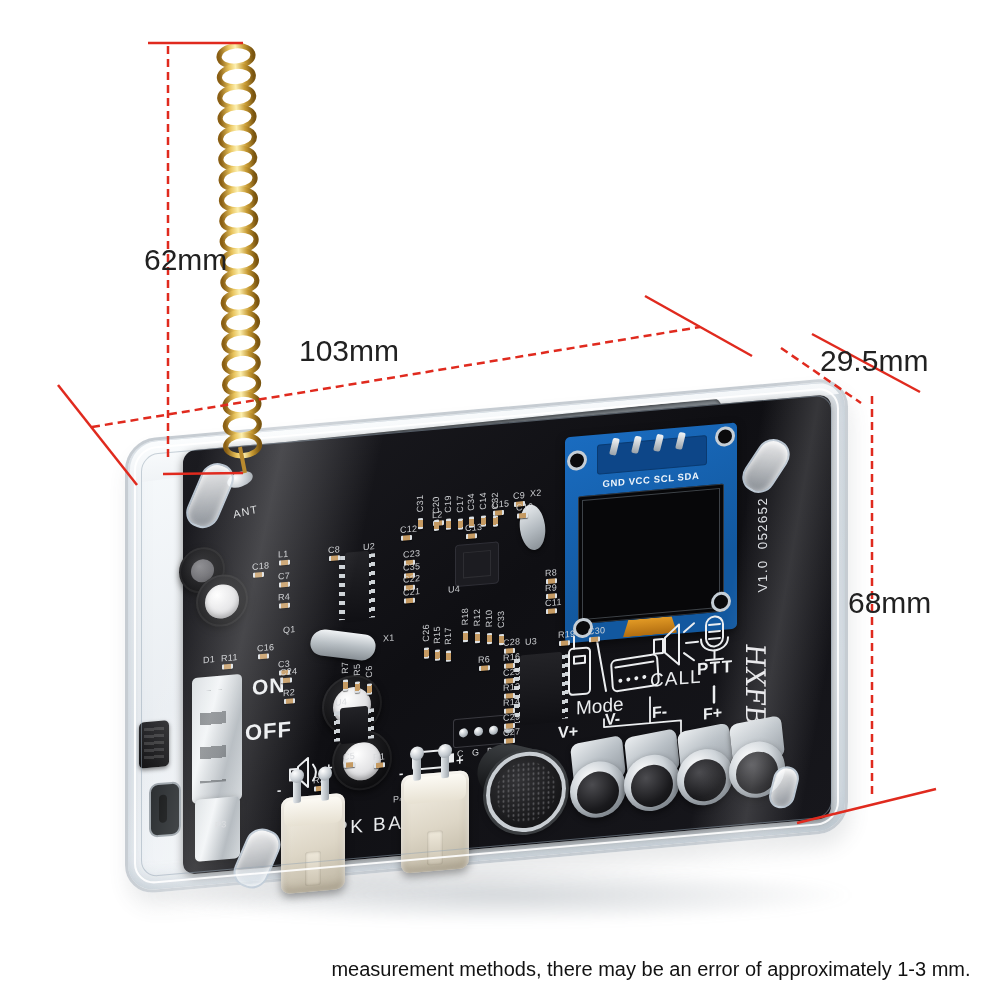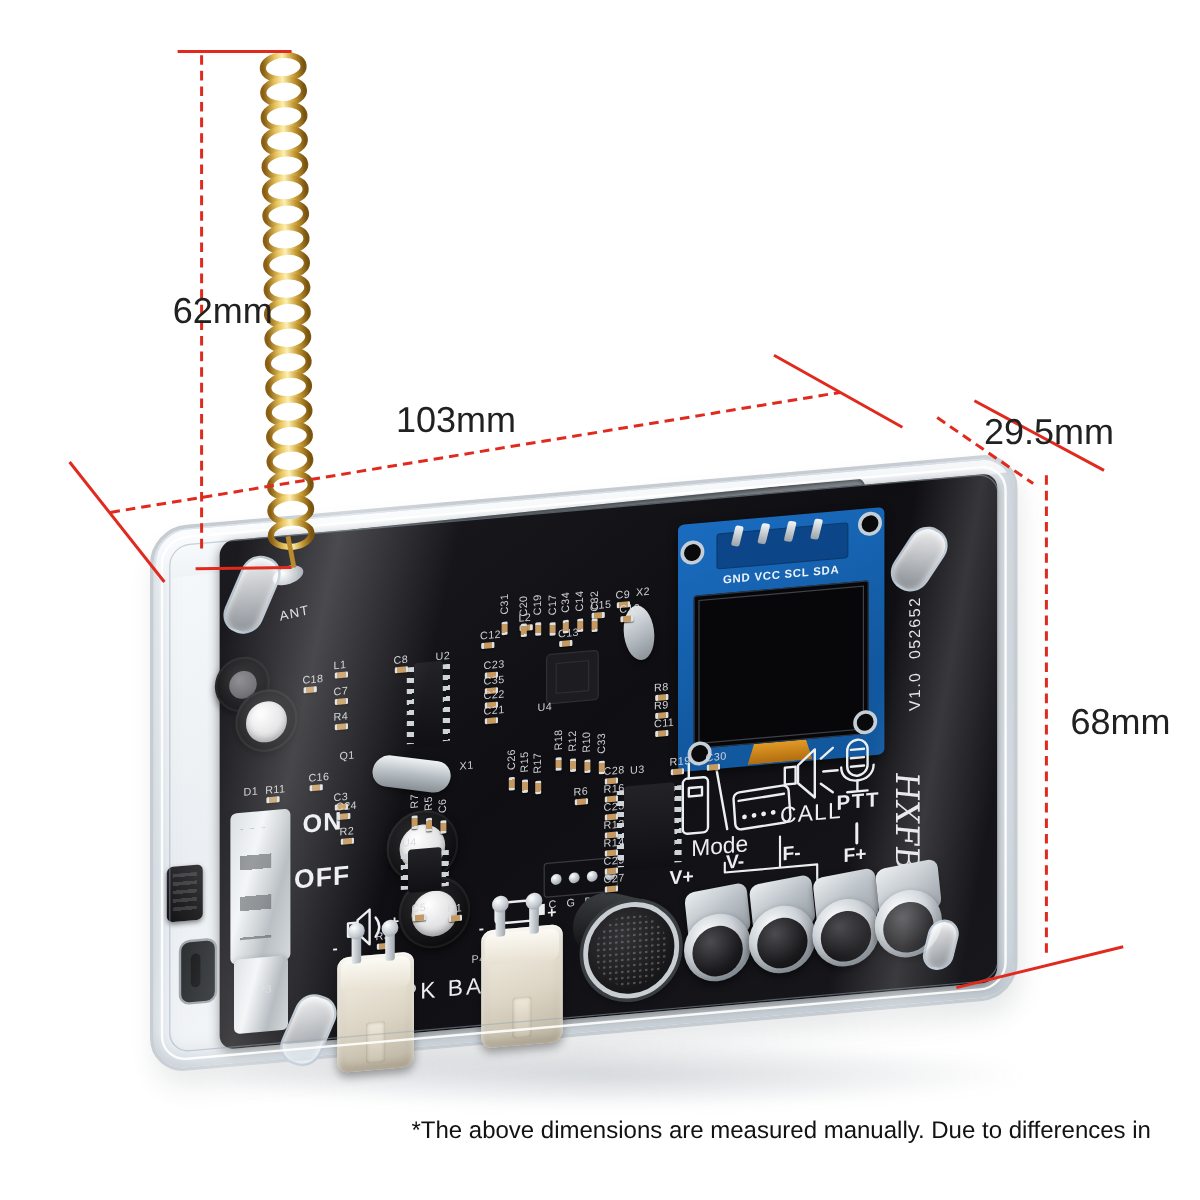"103mm" #lbl-103 { left: 330px -> 299px }
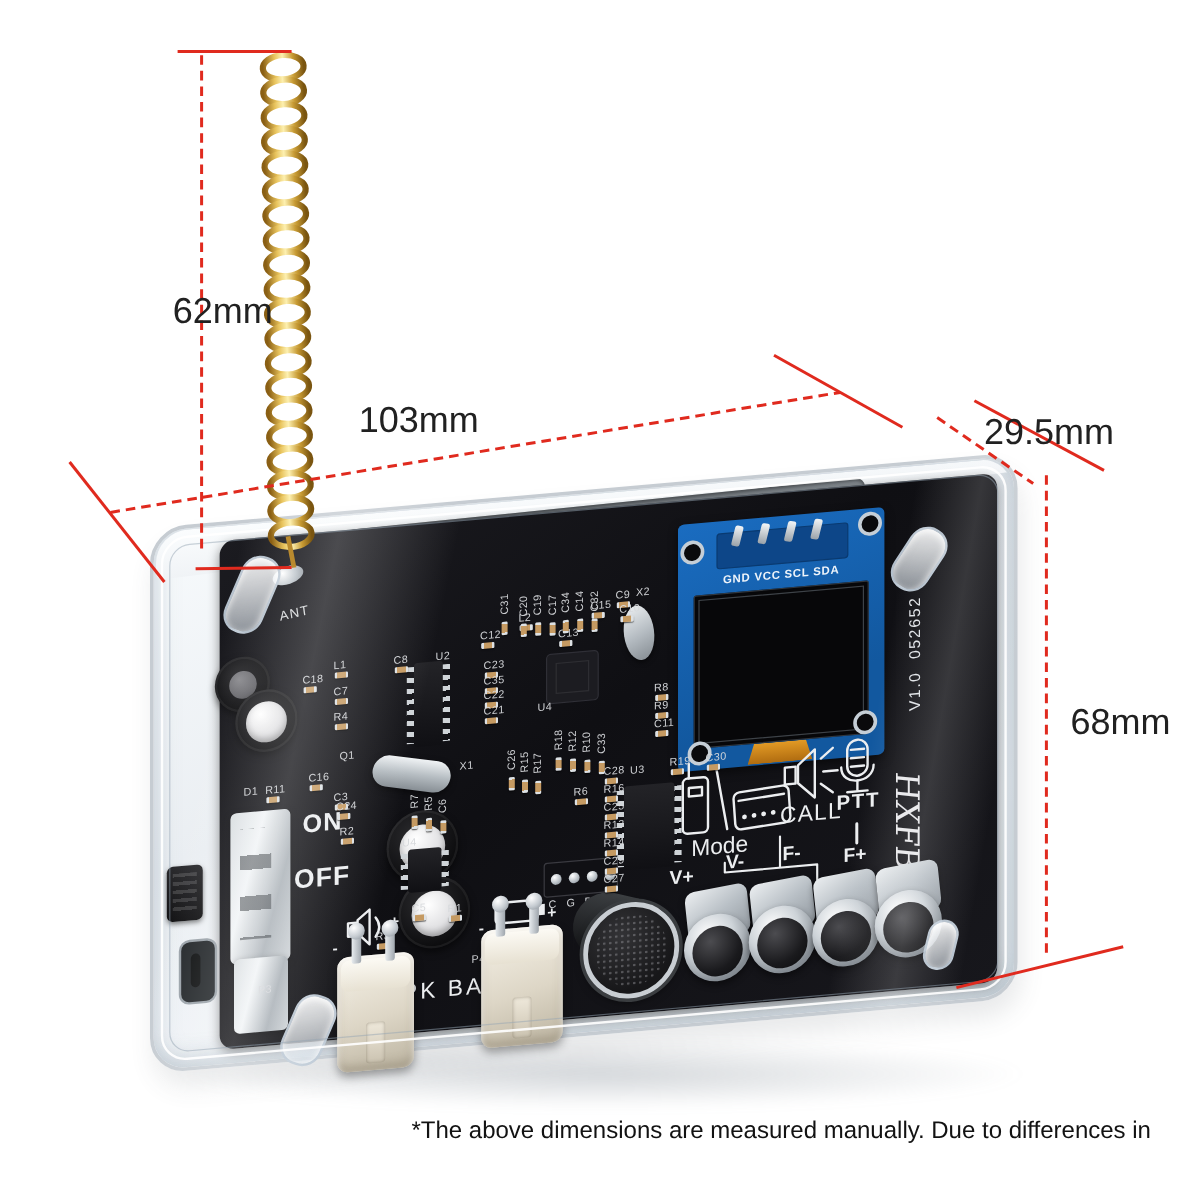"68mm" #lbl-68 { left: 892px -> 848px }
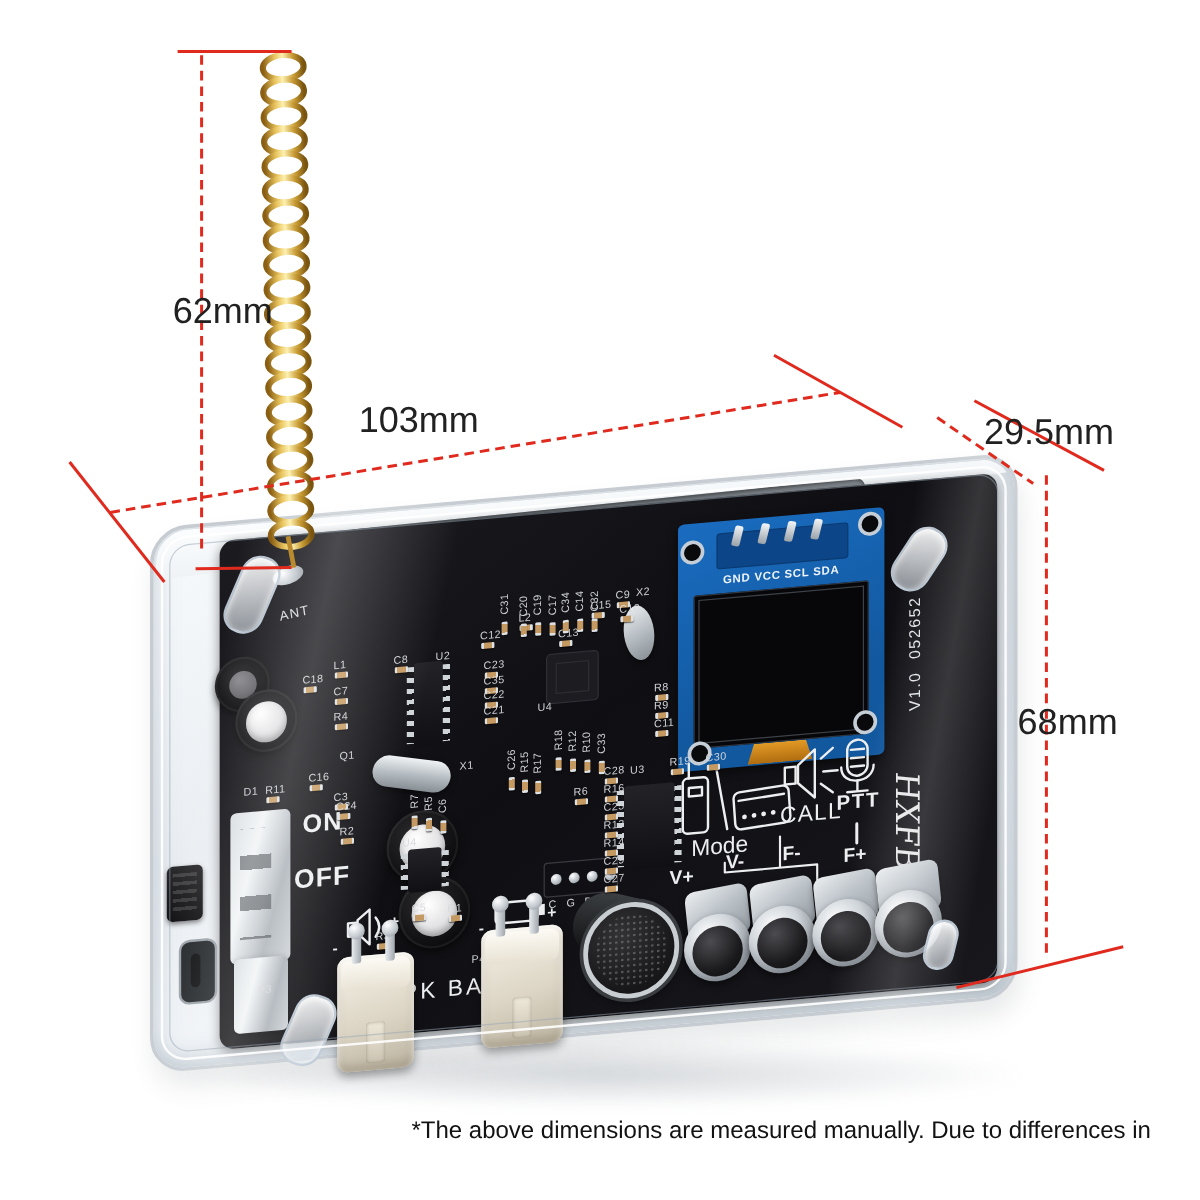"*The above dimensions are measured" span { html: <span>*The above dimensions are measured manually. Due to differences in</span> -> none }
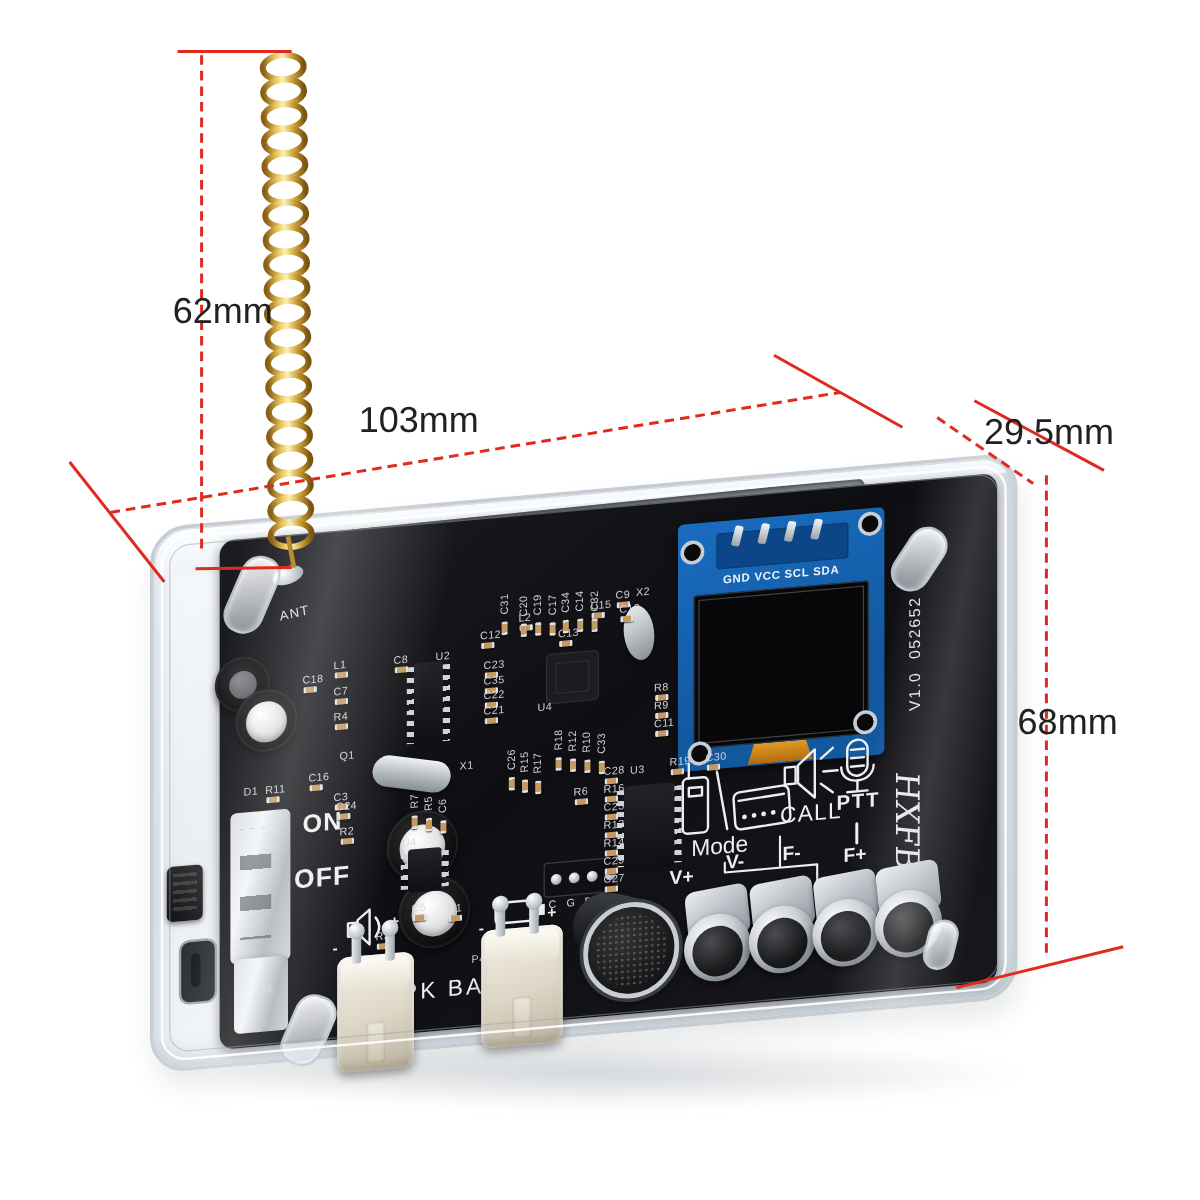"measurement methods, there may be" span { html: none -> <span>measurement methods, there may be an error of approximately 1-3 mm.</span> }
